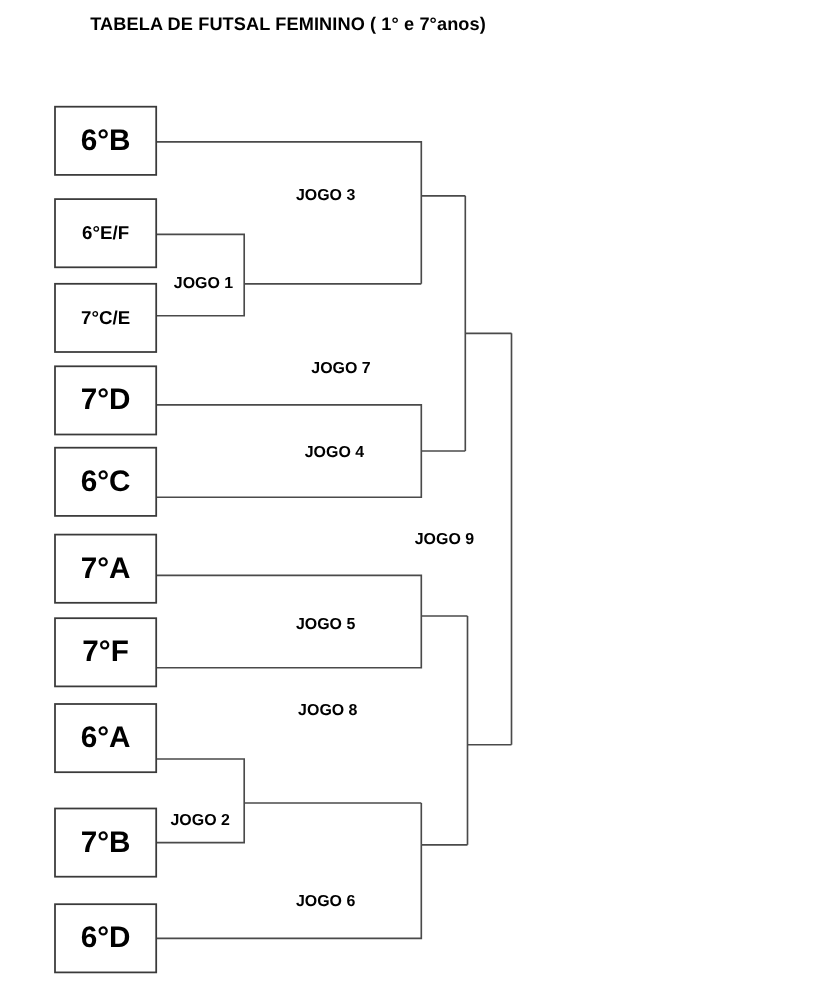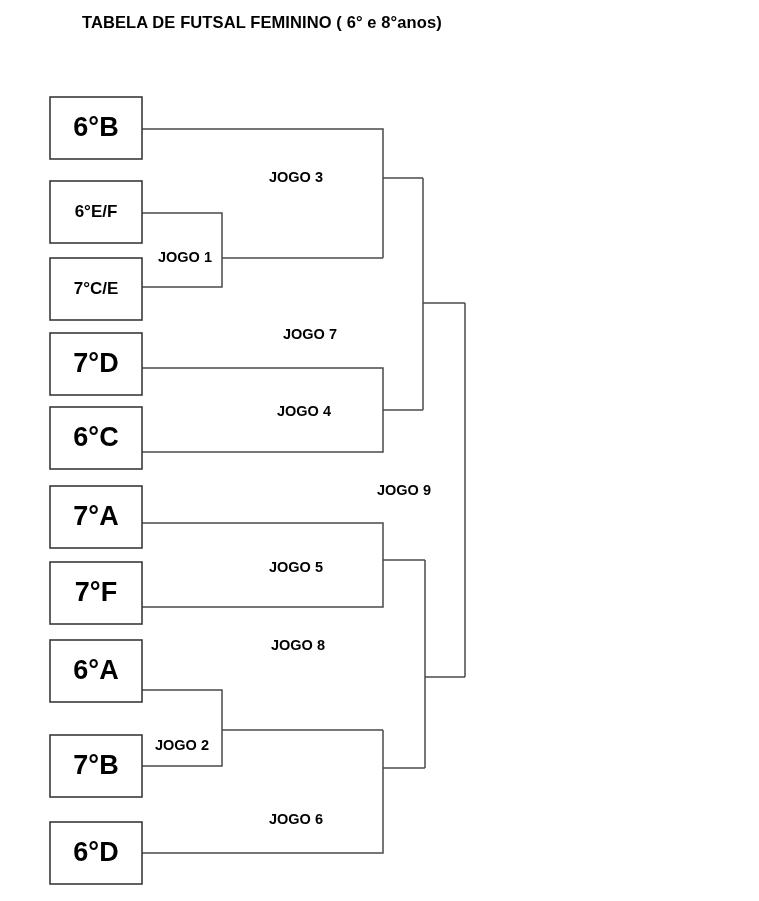"TABELA DE FUTSAL FEMININO (" div.page-title { text: 6° e 8 -> 1° e 7 }
